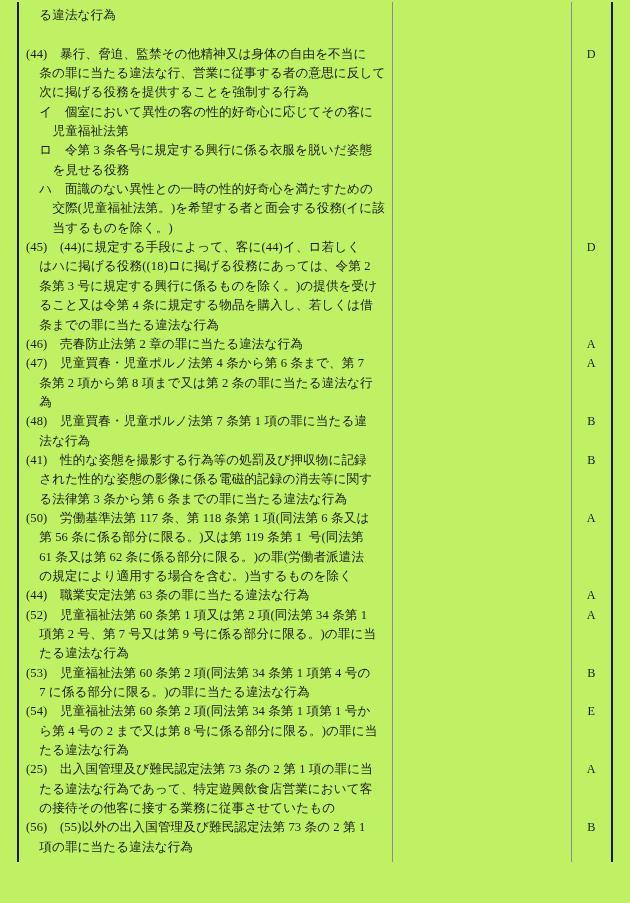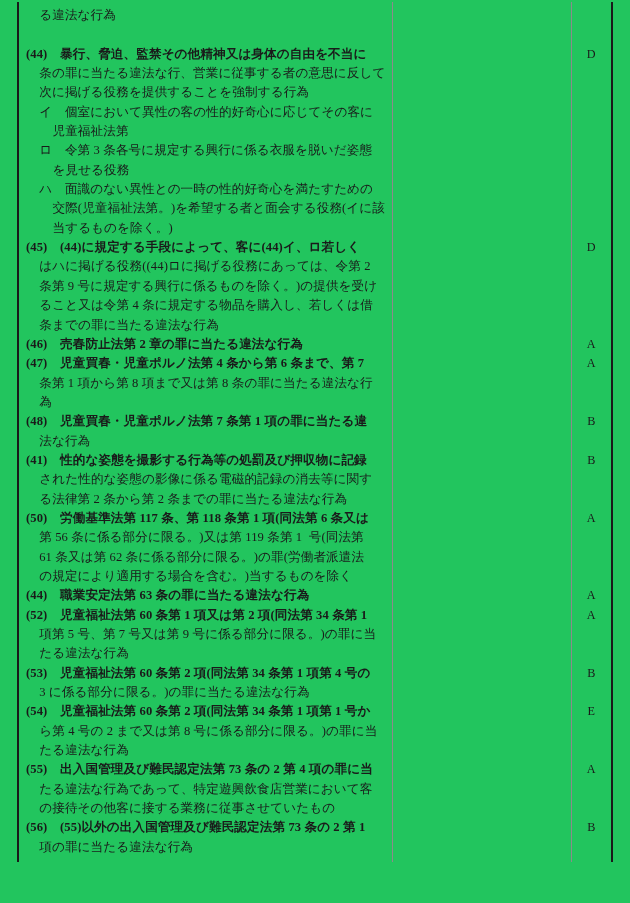"る違法な行為" #page { background: #22c55e -> #bef264 }
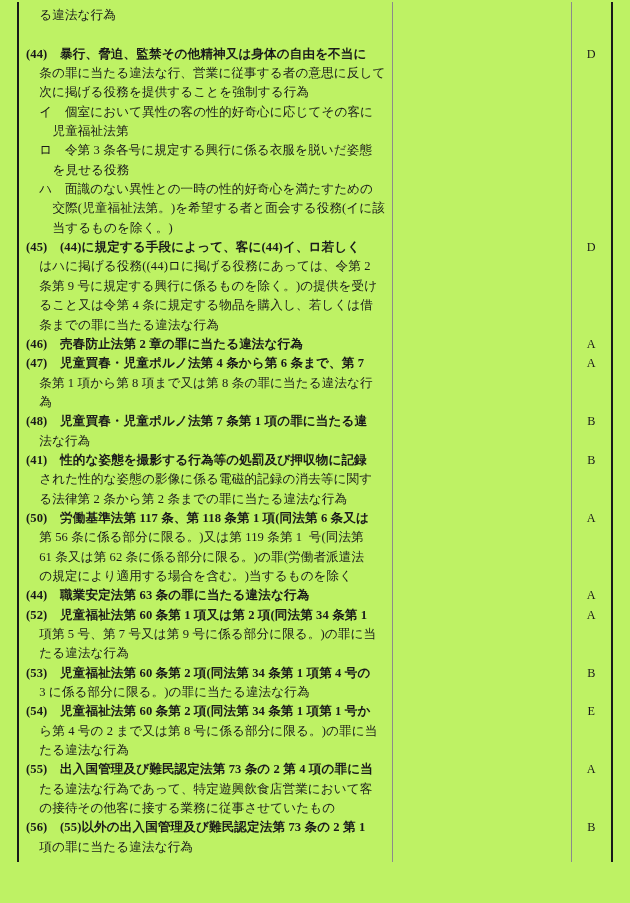"(44) 暴行、脅迫、監禁その他精神又は身体の自由を不当に" .i0 { font-weight: bold -> none }
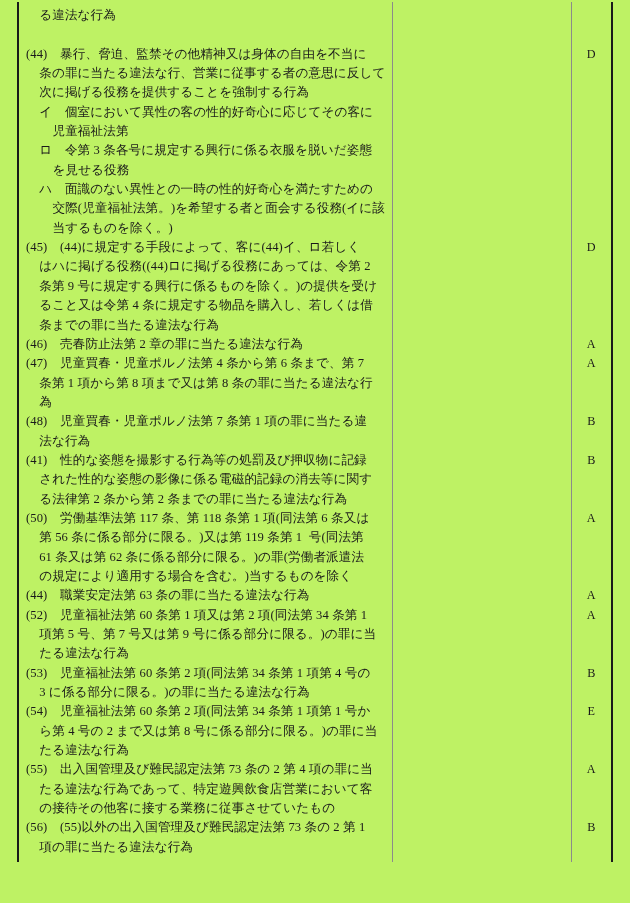"はハに掲げる役務((44)ロに掲げる役務にあっては、令第 2" div.ln { text: 44 -> 18 }
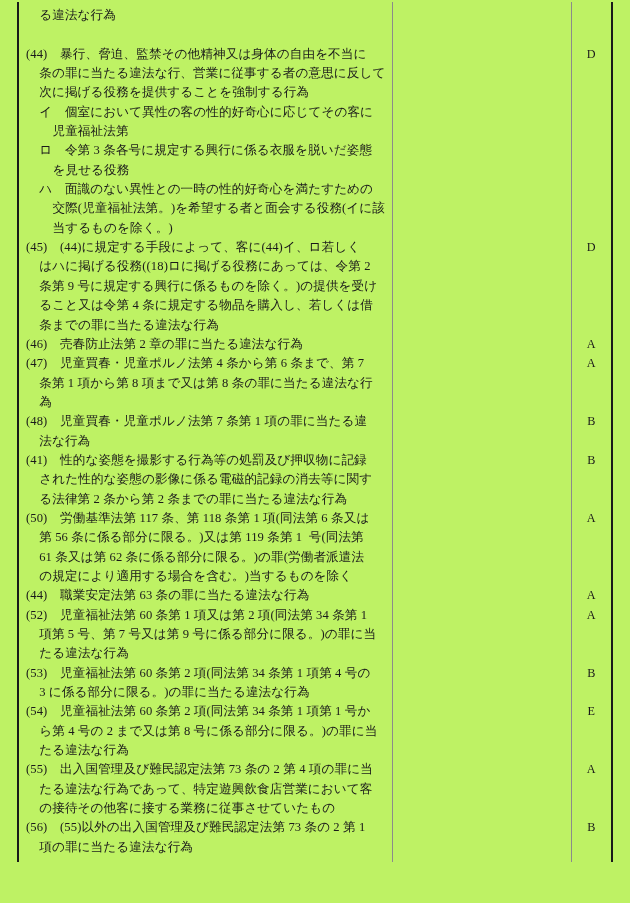"条第 9 号に規定する興行に係るものを除く。)の提供を受け" div.ln { text: 9 -> 3 }
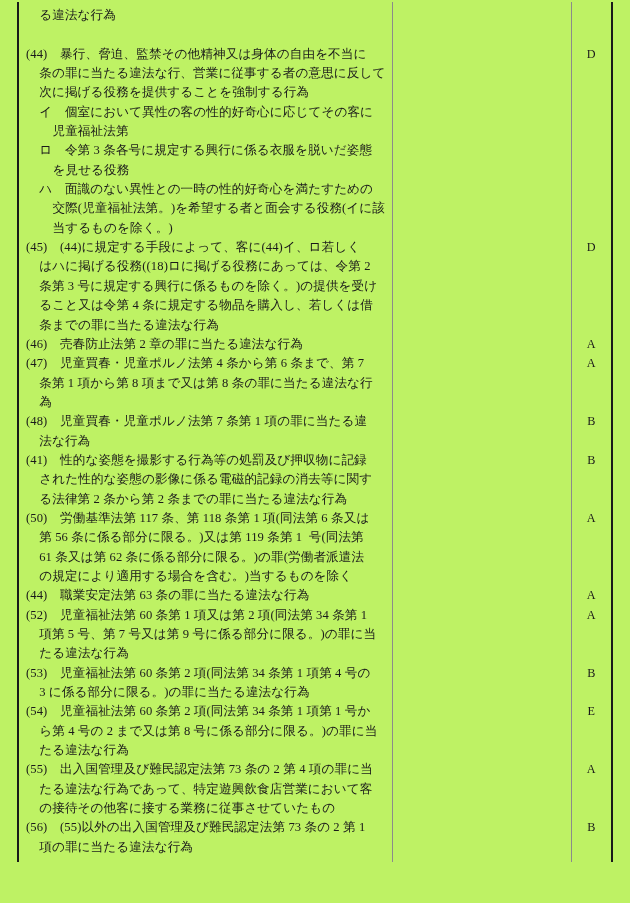"条第 1 項から第 8 項まで又は第" div.ln { text: 1 項から第 8 項まで又は第 8 -> 2 項から第 8 項まで又は第 2 }
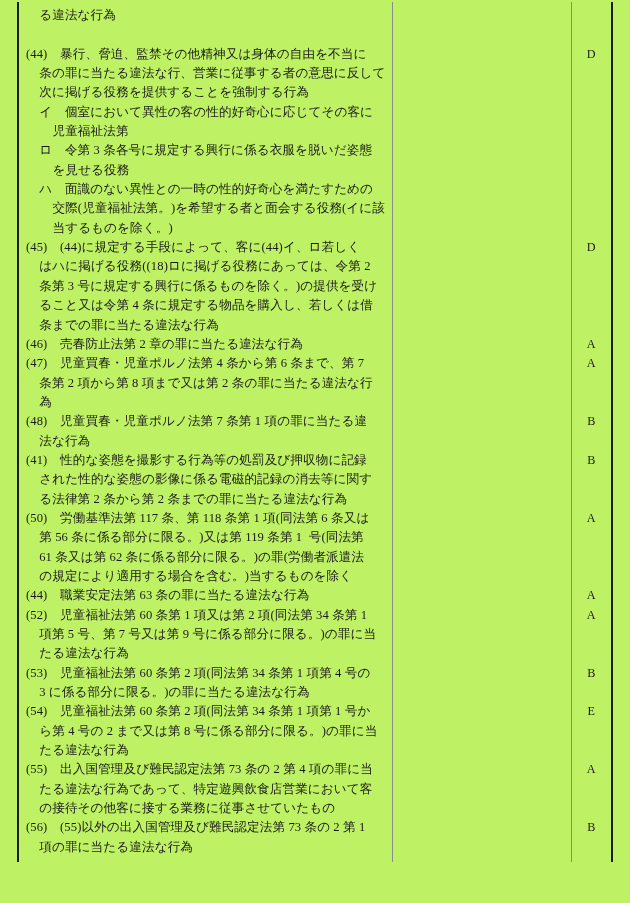"る法律第 2 条から第 2 条までの罪に当たる違法な行為" div.ln { text: 2 条から第 2 -> 3 条から第 6 }
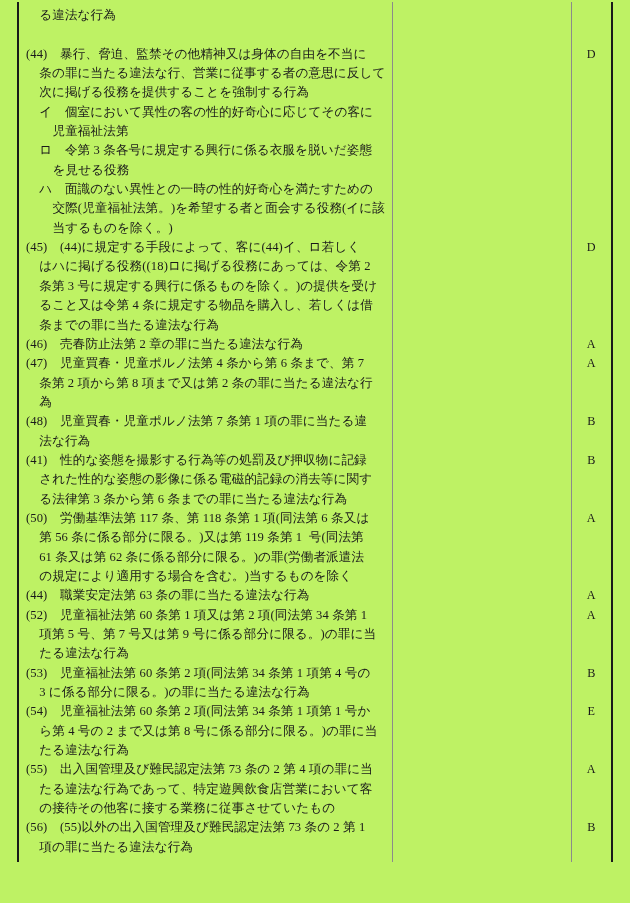"項第 5 号、第 7 号又は第" div.ln { text: 5 -> 2 }
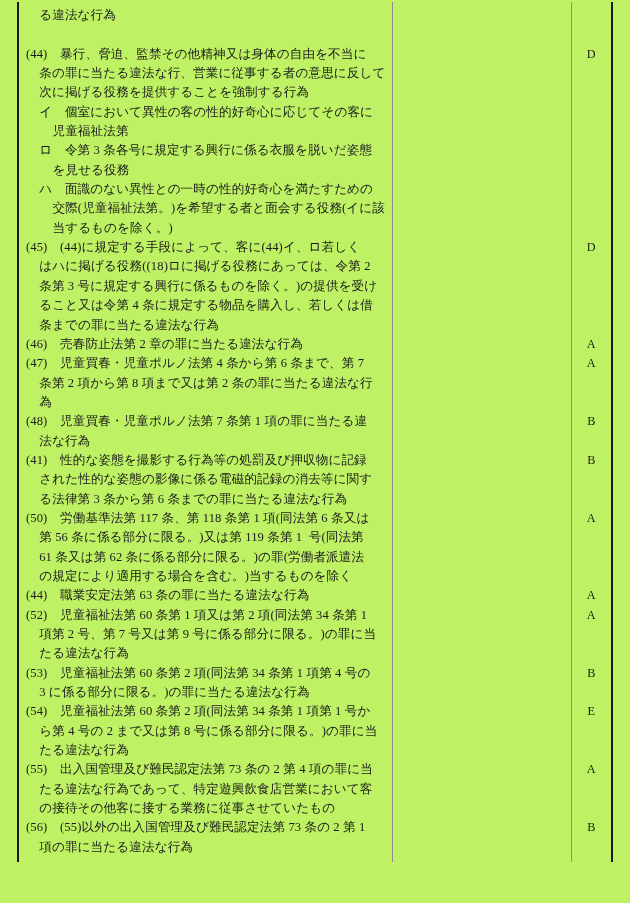"3 に係る部分に限る。)の罪に当たる違法な行為" div.ln { text: 3 -> 7 }
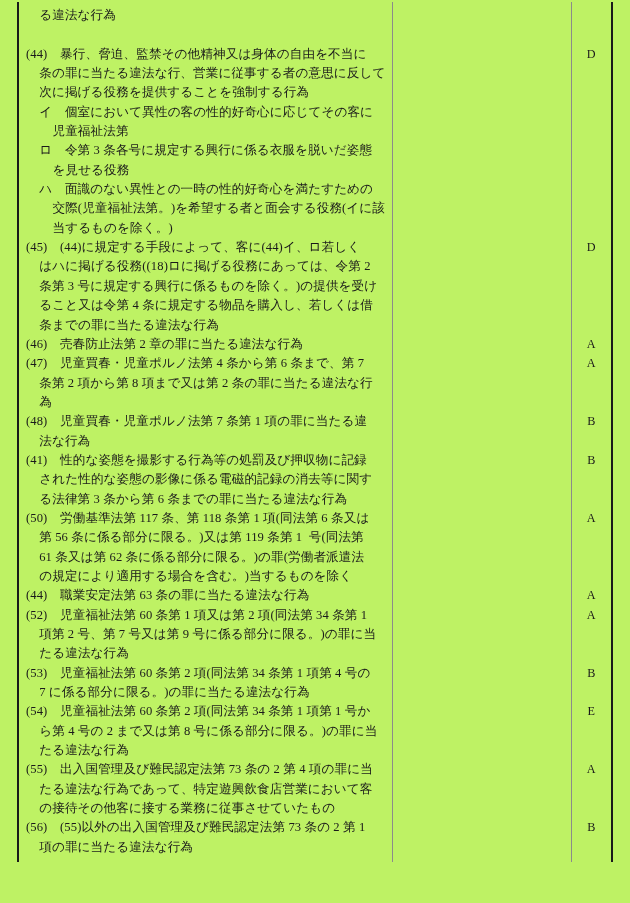"(55) 出入国管理及び難民認定法第 73 条の 2" div.ln { text: 55)　出入国管理及び難民認定法第 73 条の 2 第 4 -> 25)　出入国管理及び難民認定法第 73 条の 2 第 1 }
